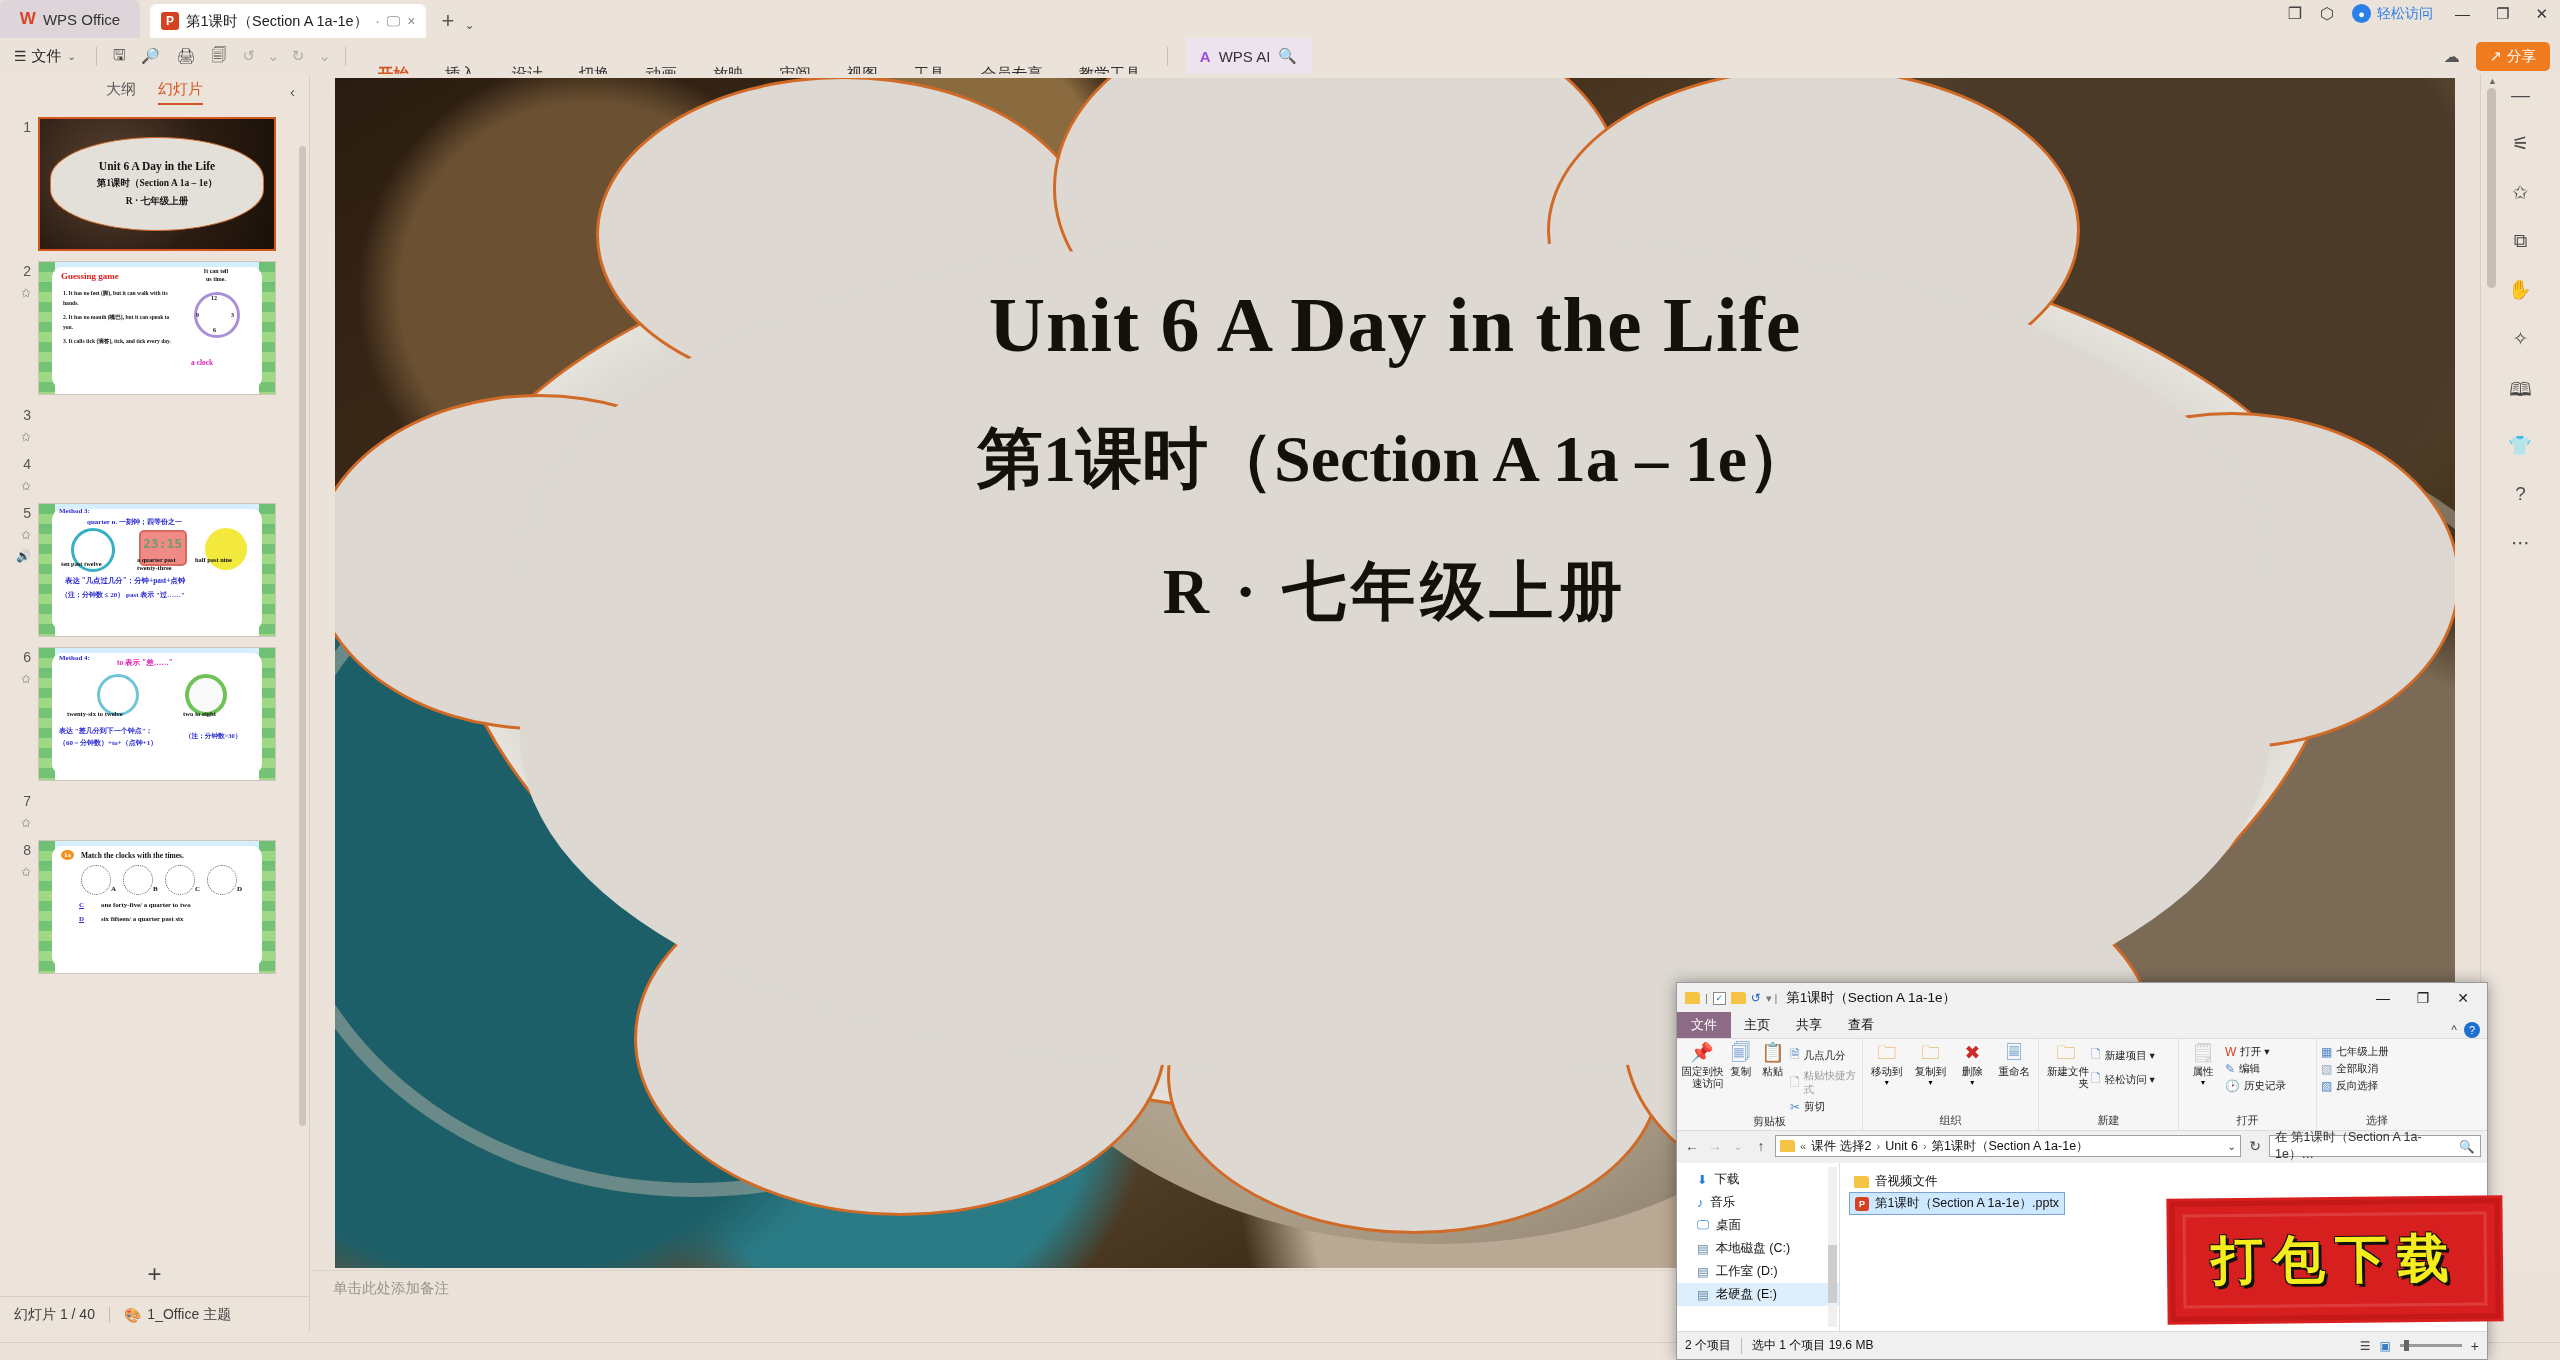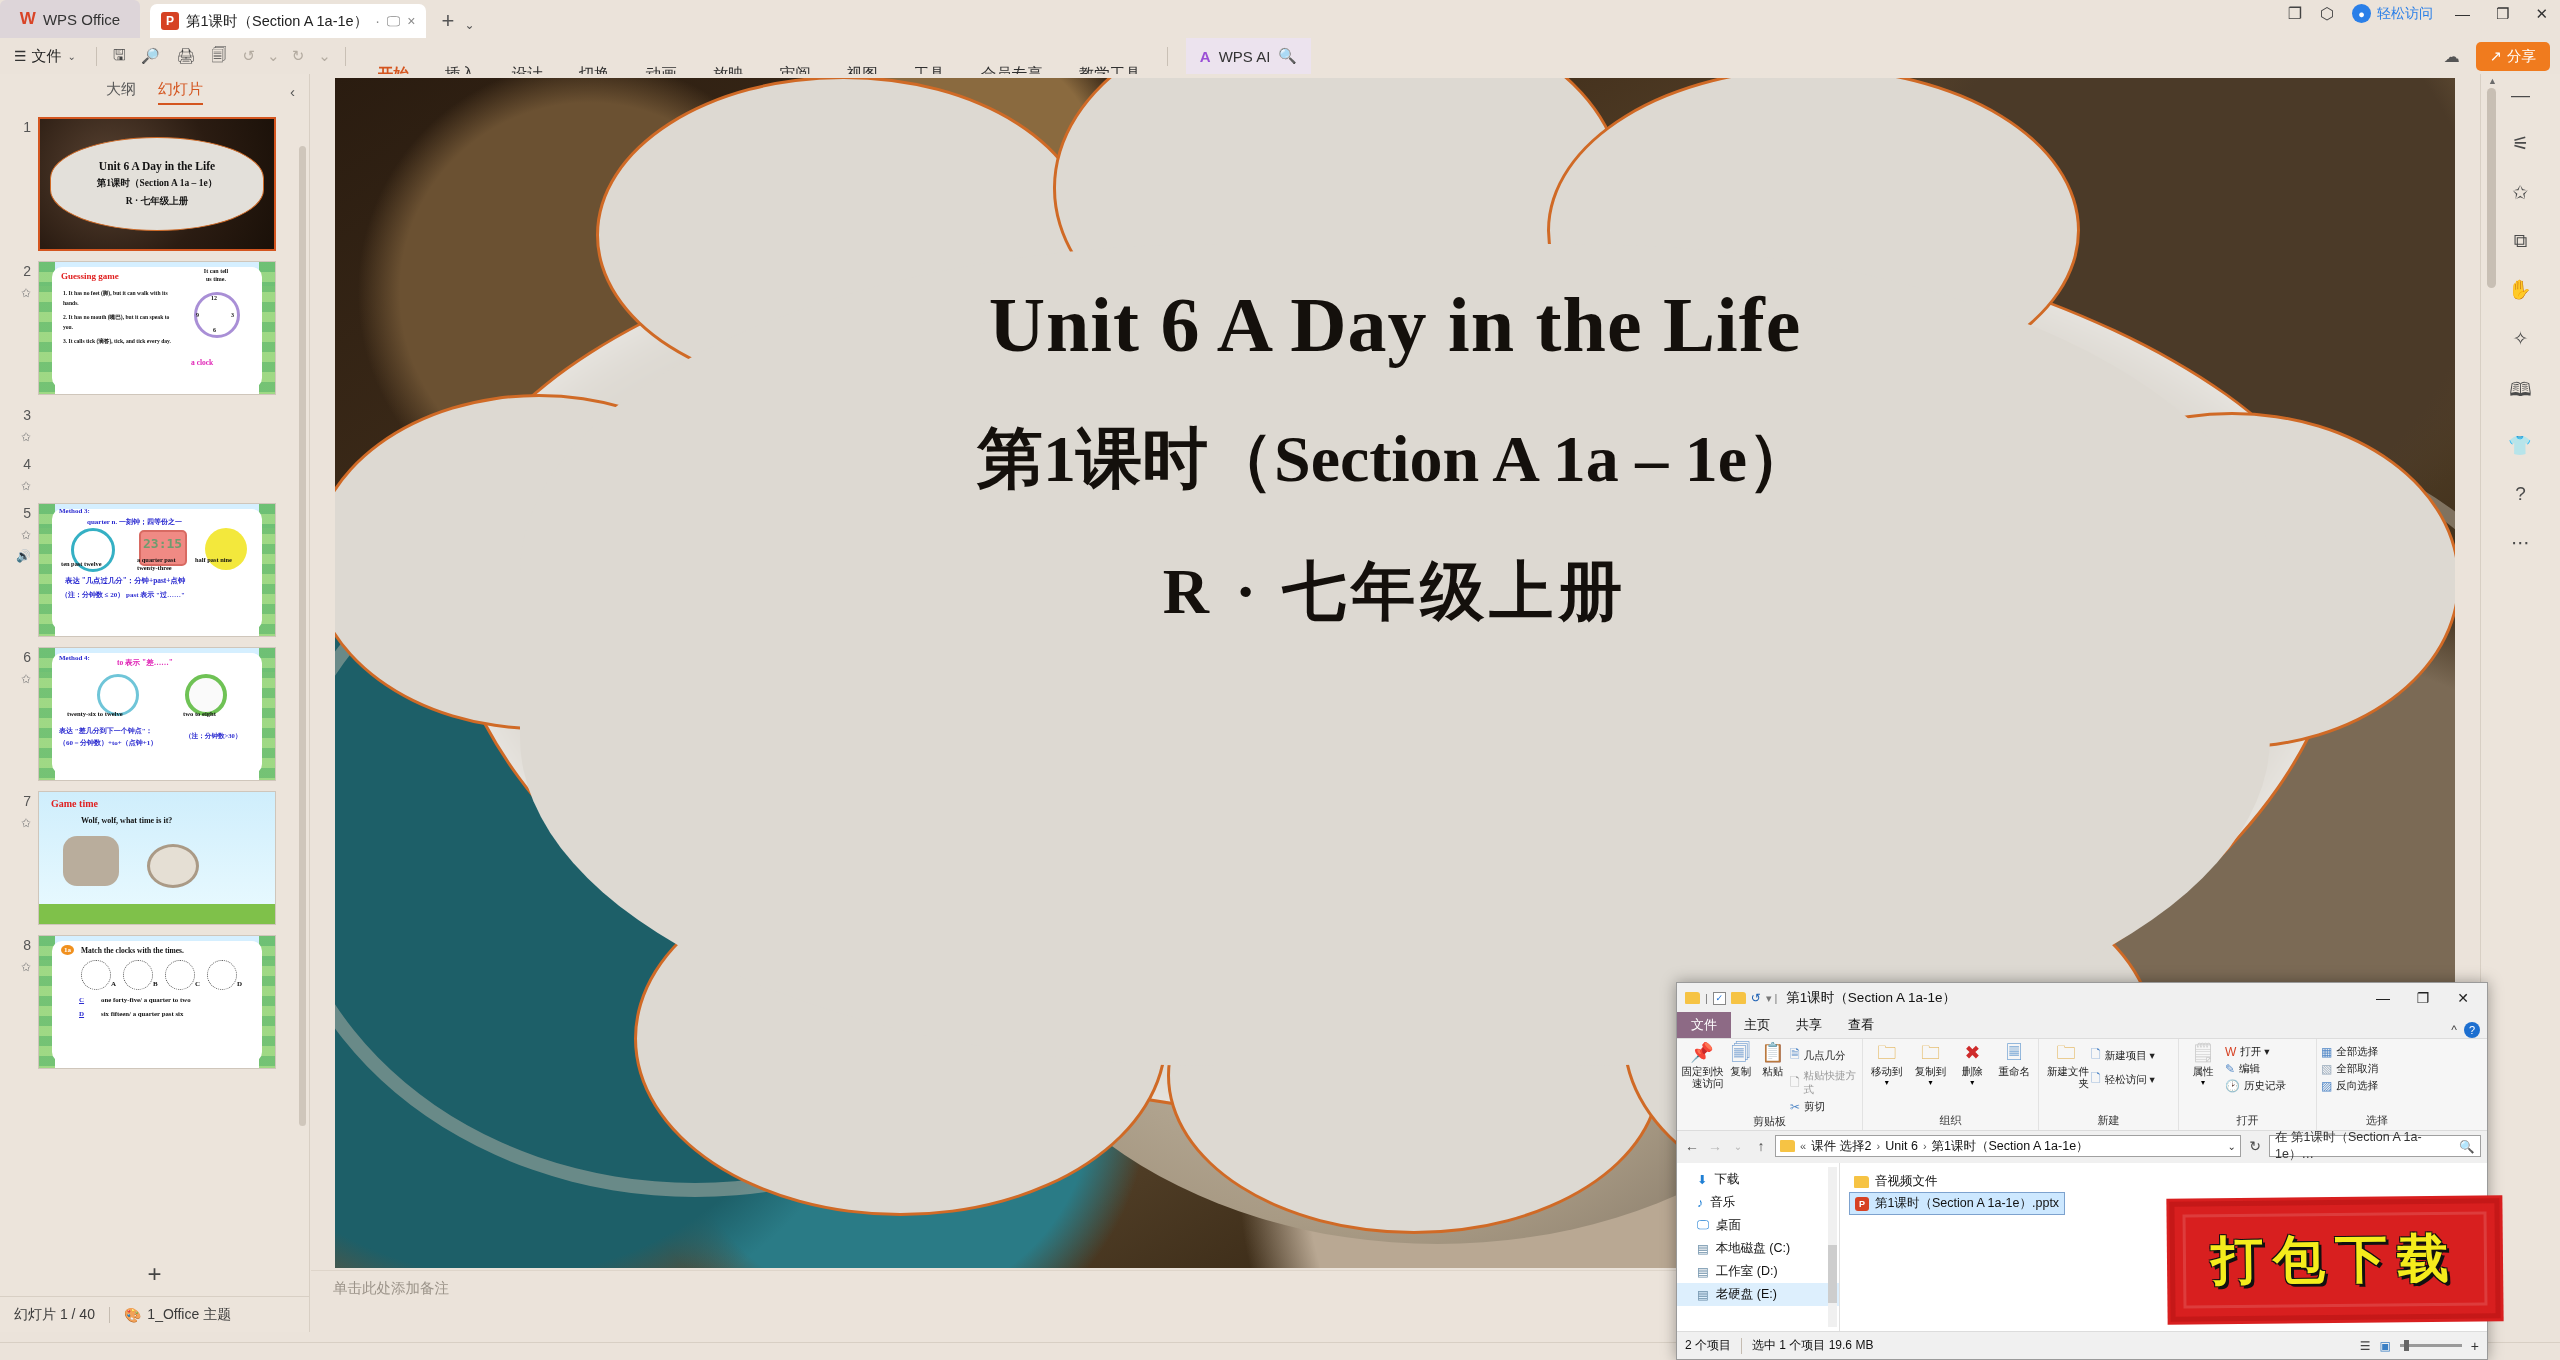"Game time" div.thumb-box { html: <div> <div> <span>Game time</span> <span>Wolf, wolf, what time is it?</span> <div></div> <div></div> <div></div> </div> </div> -> none }
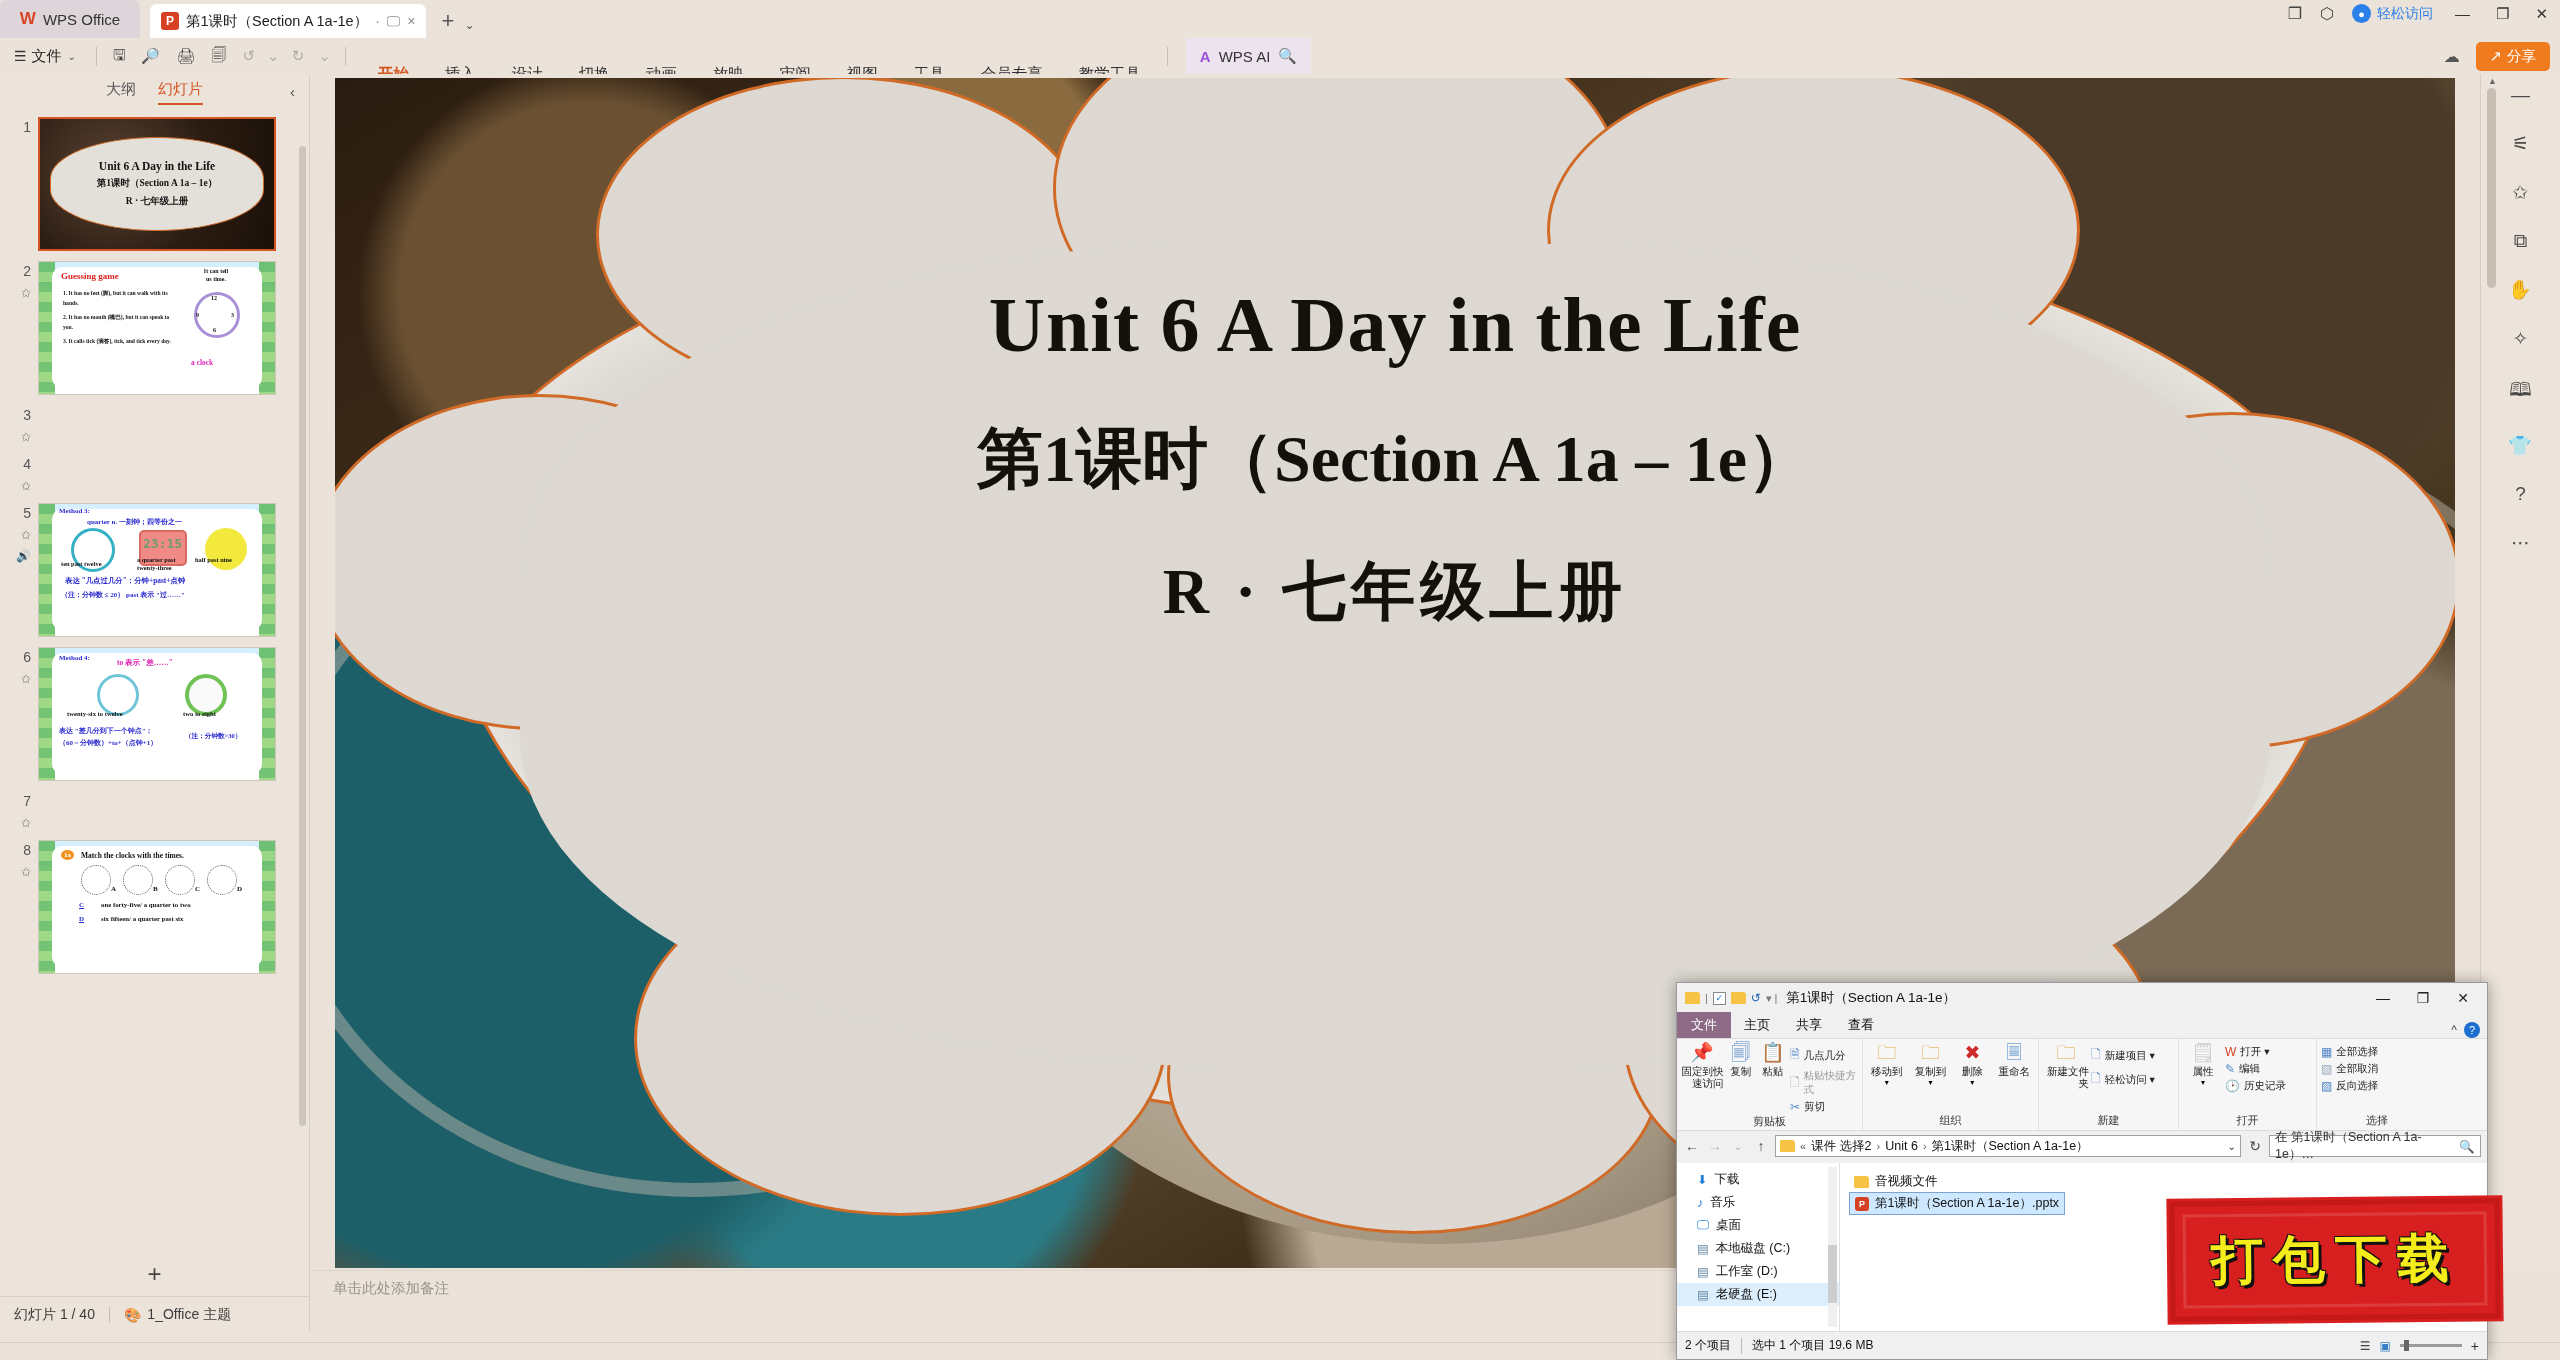"全部选择" span { text: 全部选择 -> 七年级上册 }
